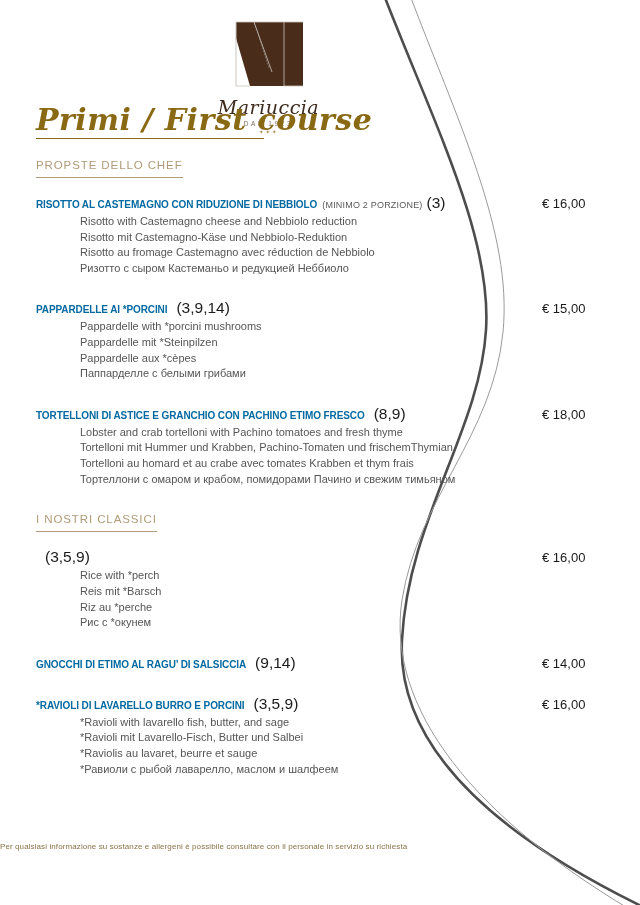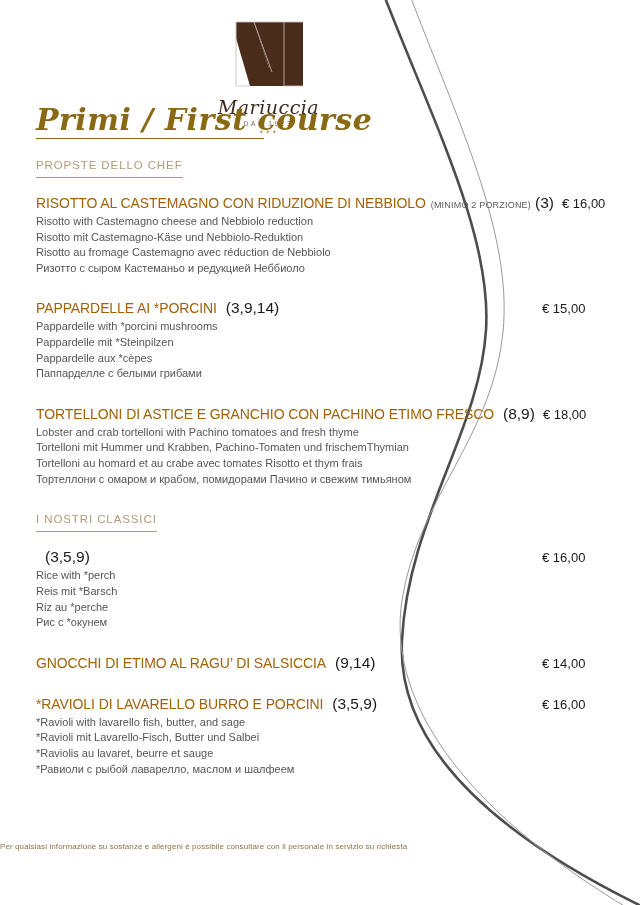"RISOTTO AL CASTEMAGNO CON RIDUZIONE" .dish-name { color: #a16207 -> #0369a1; font-size: 14px -> 10px; font-weight: none -> bold }
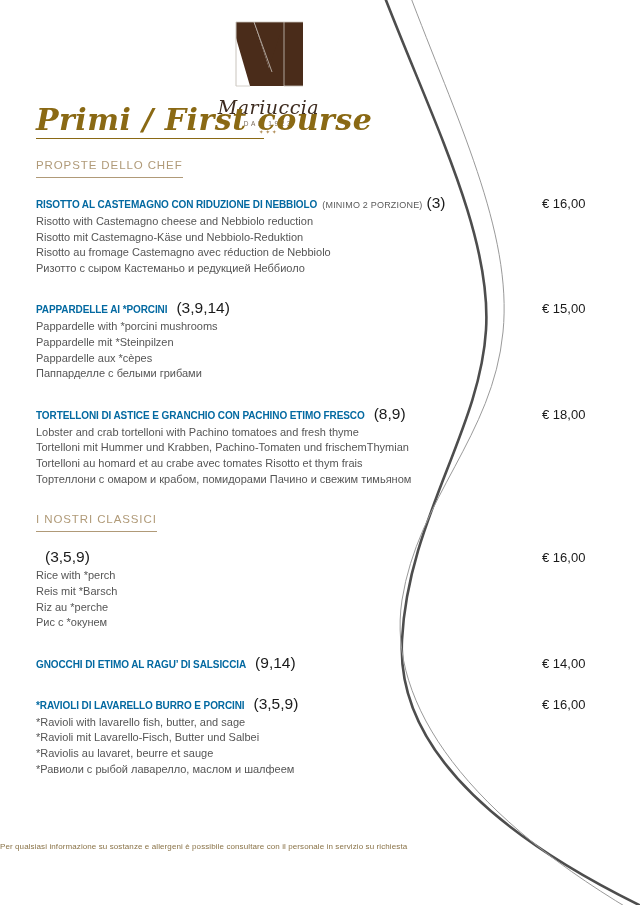"Risotto with Castemagno cheese and" .dish-desc div { margin-left: none -> 44px }
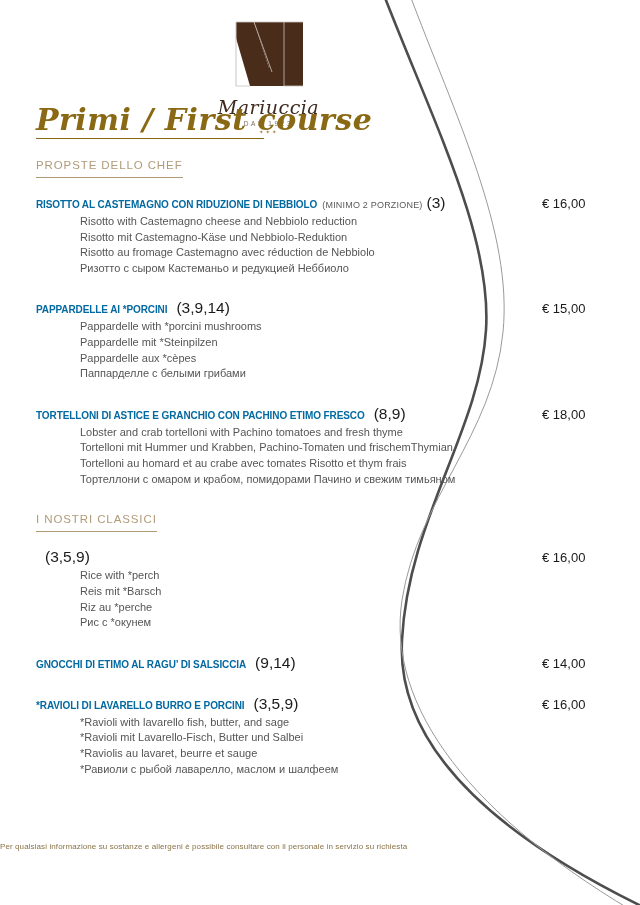"Tortelloni au homard et au" div { text: Risotto -> Krabben }
